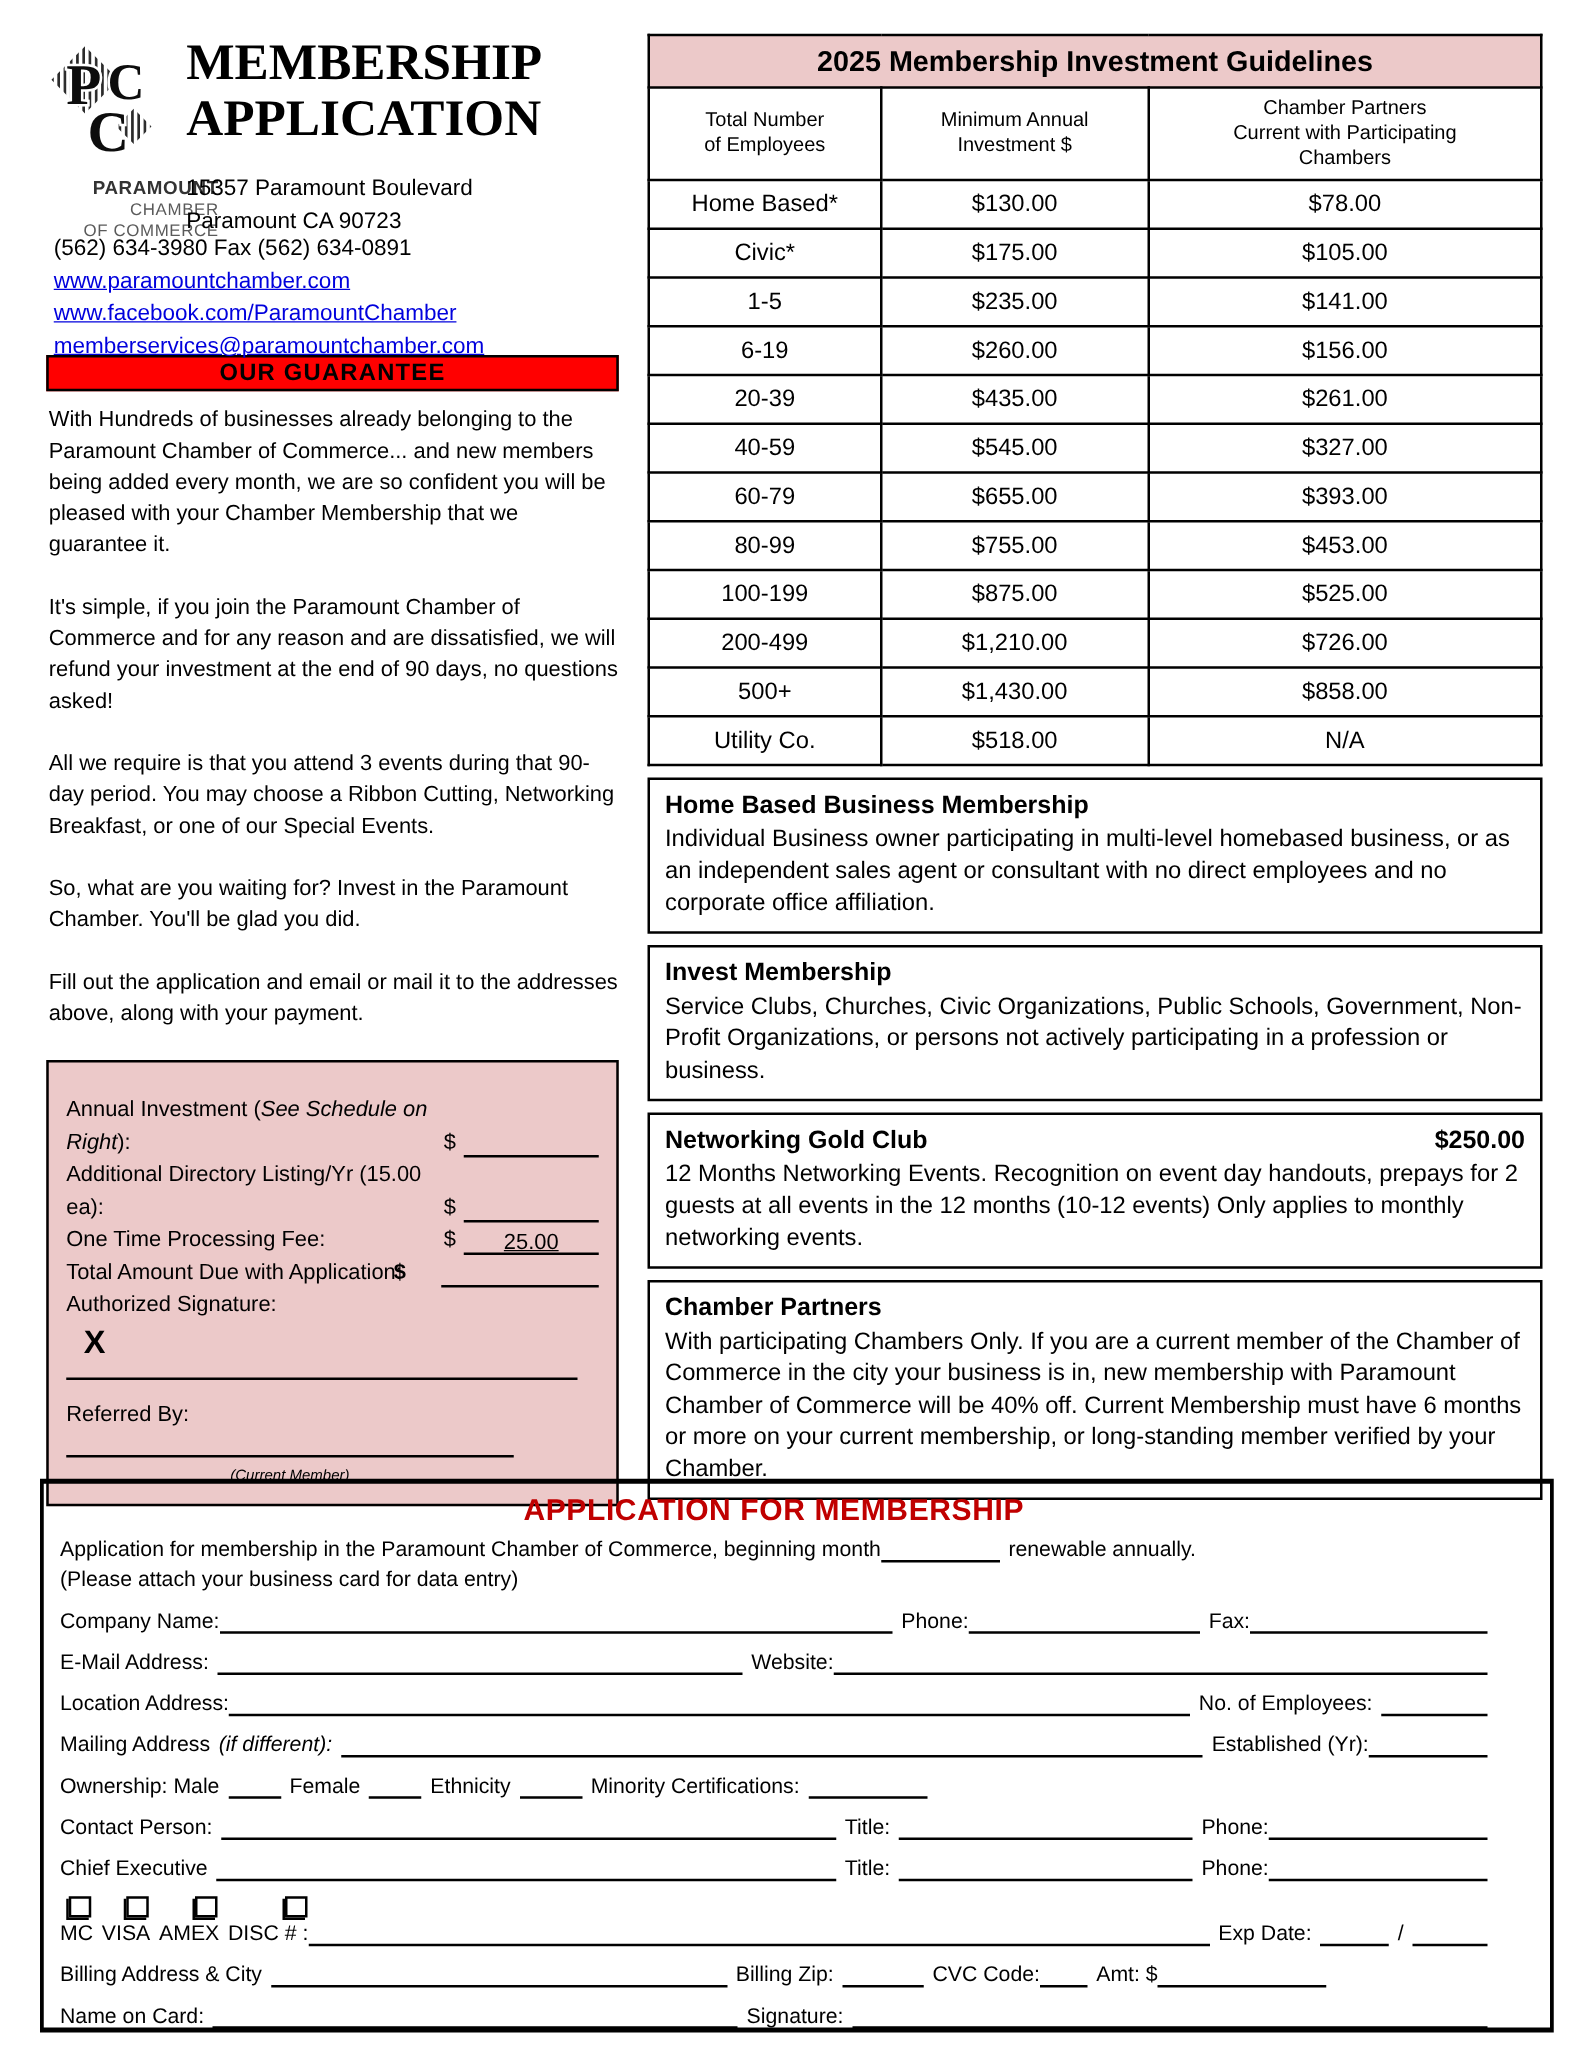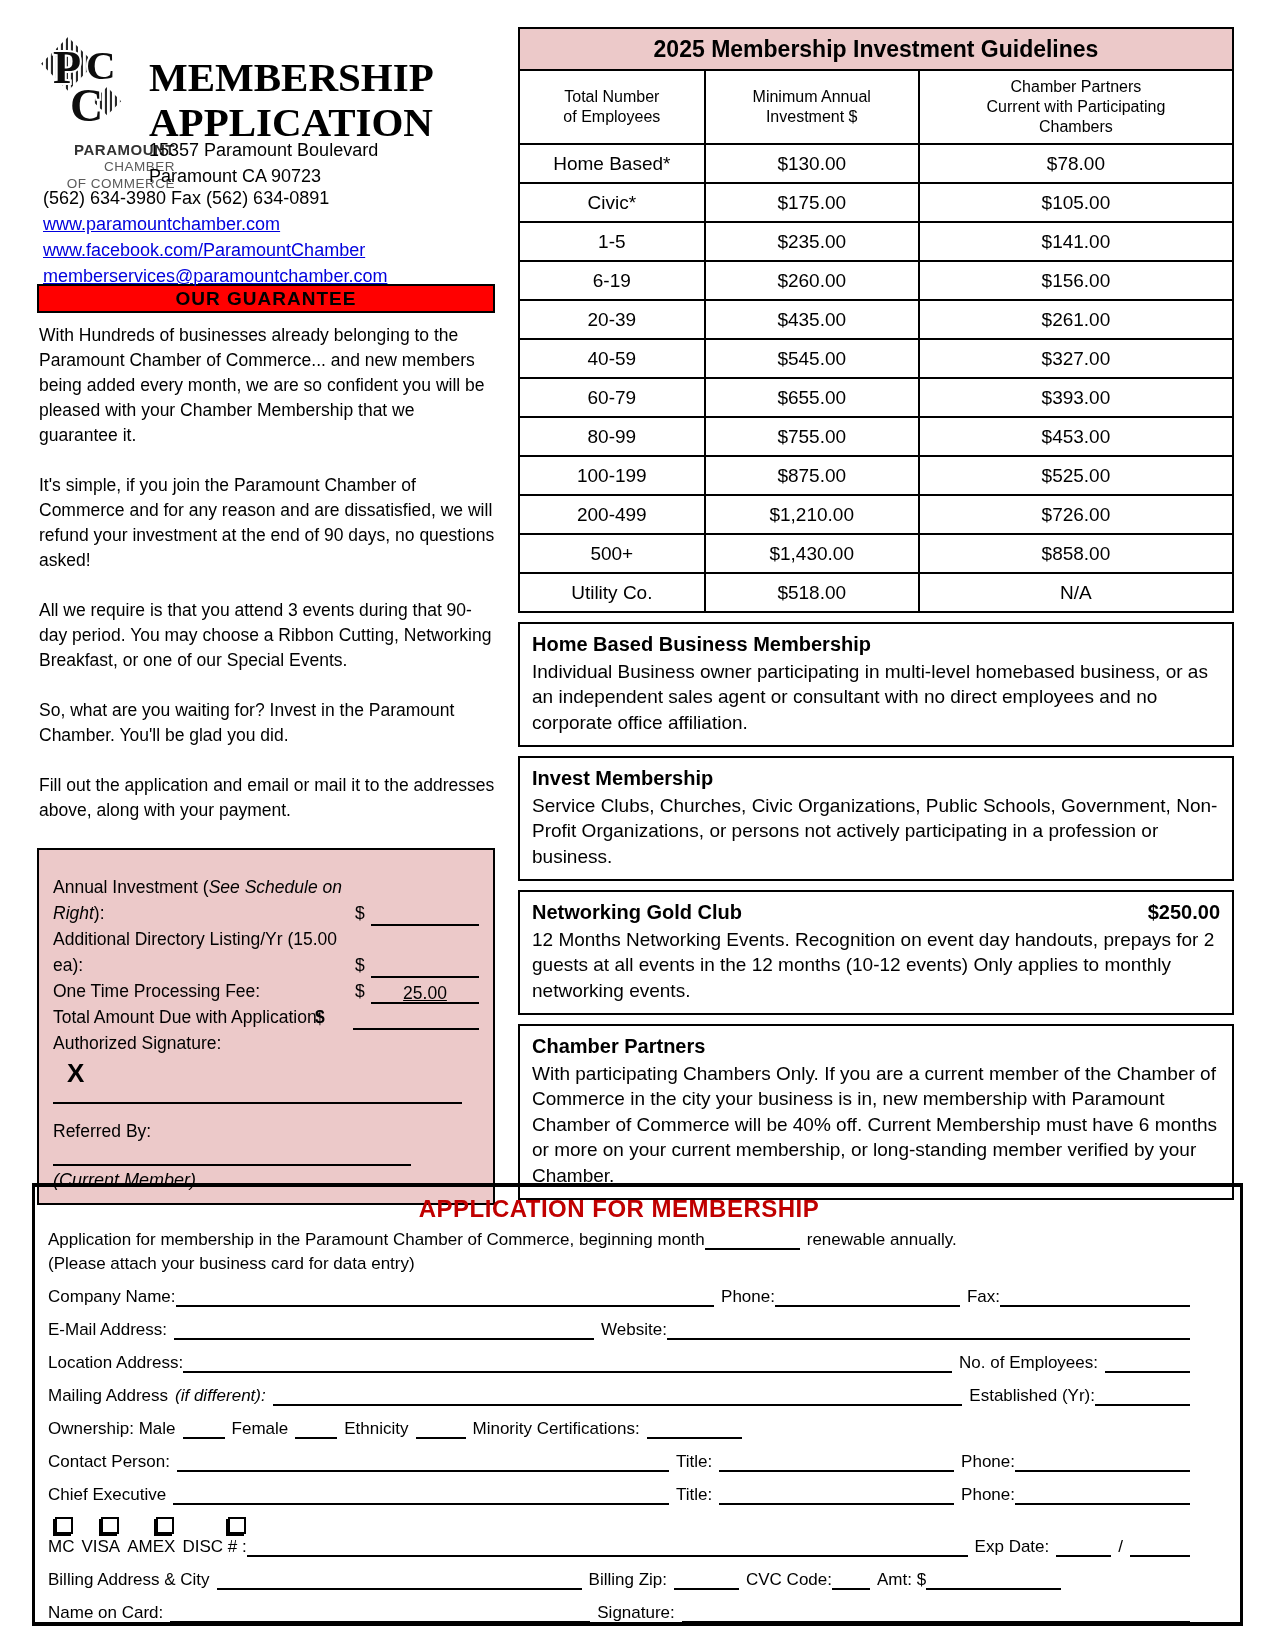"MEMBERSHIP" .app-title { margin-top: 28px -> none }
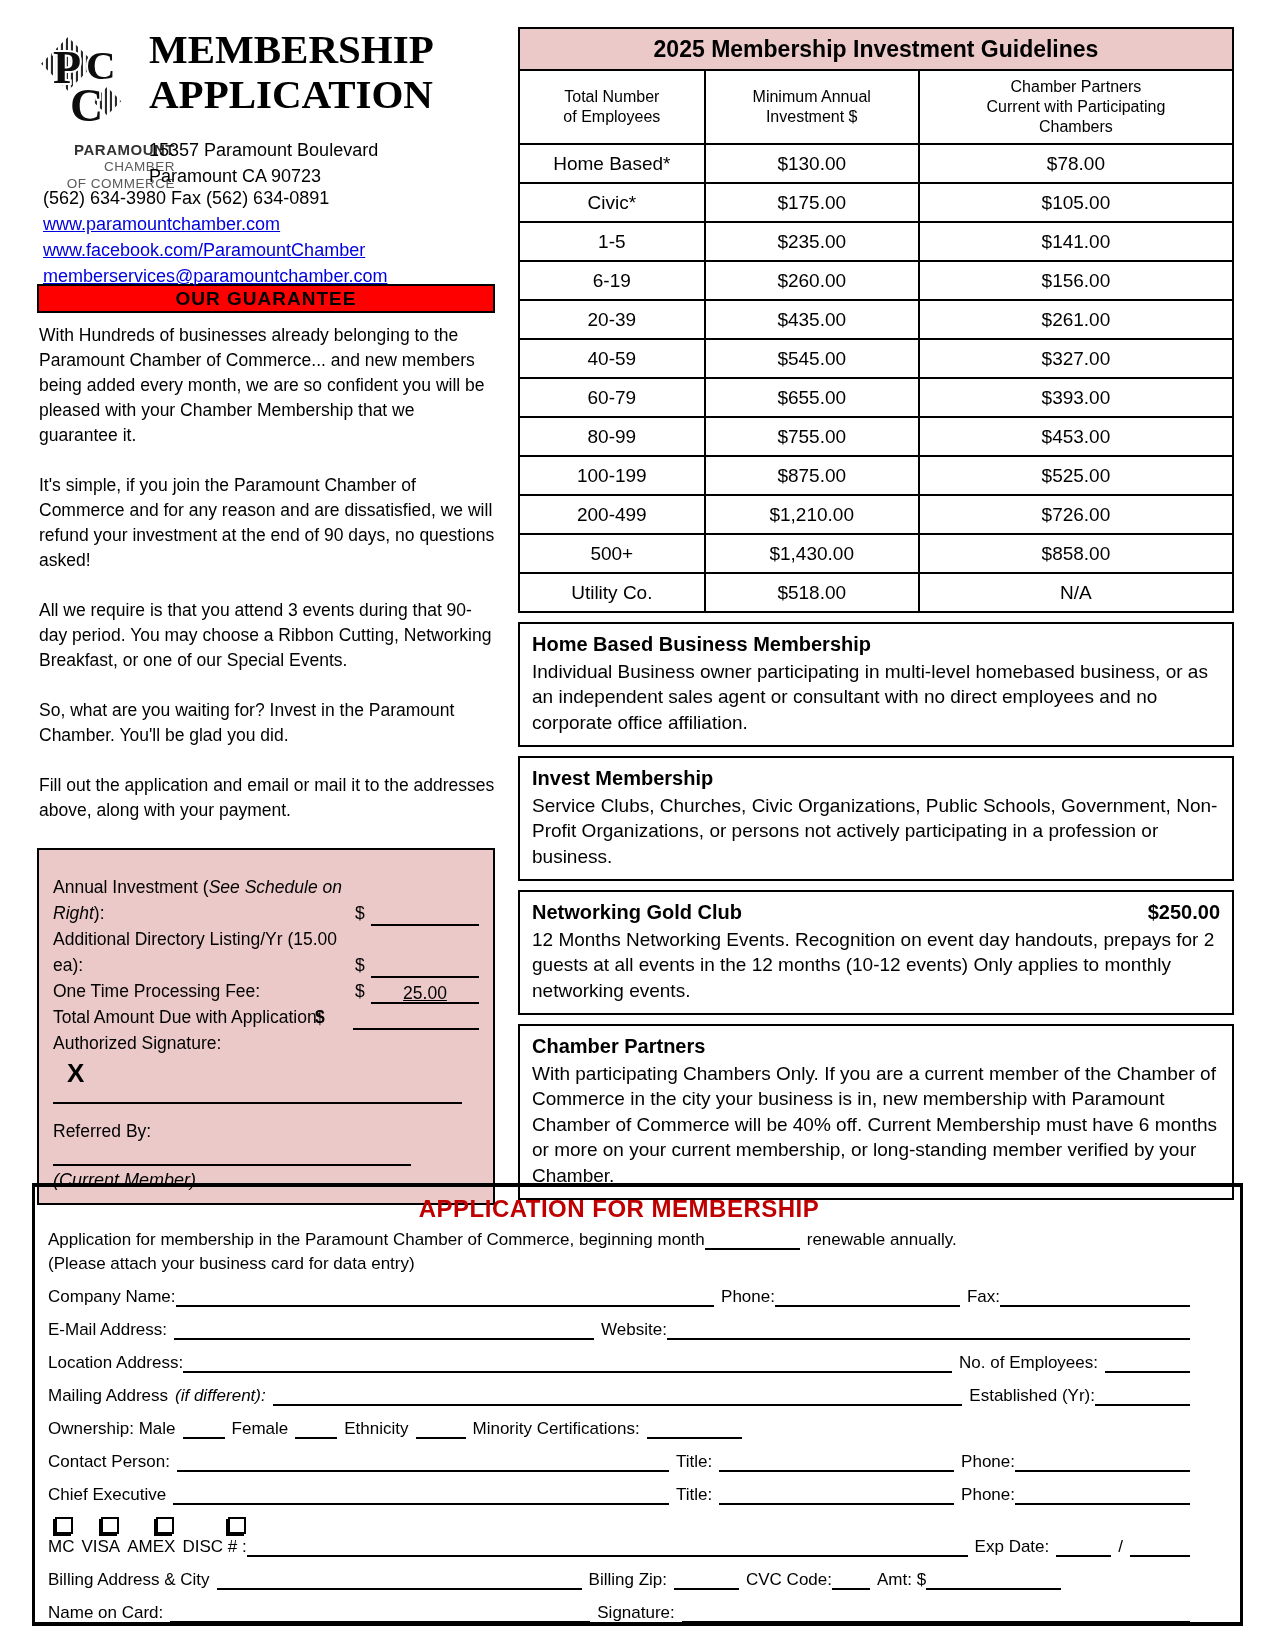"(Current Member)" .ref-note { font-size: 18px -> 12px; text-align: left -> center }
